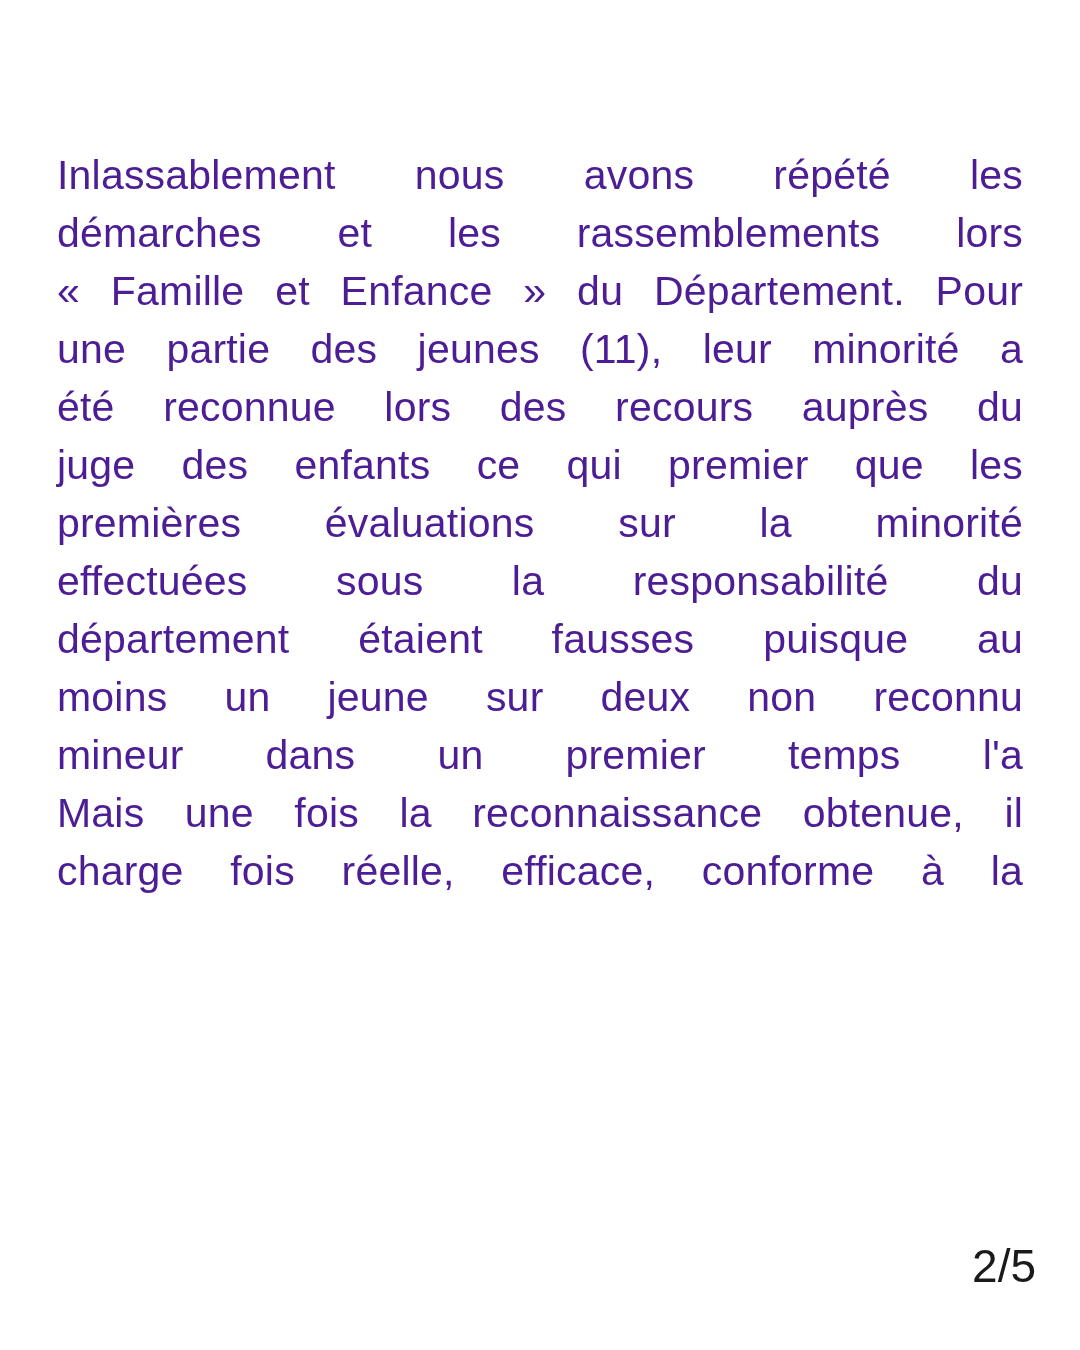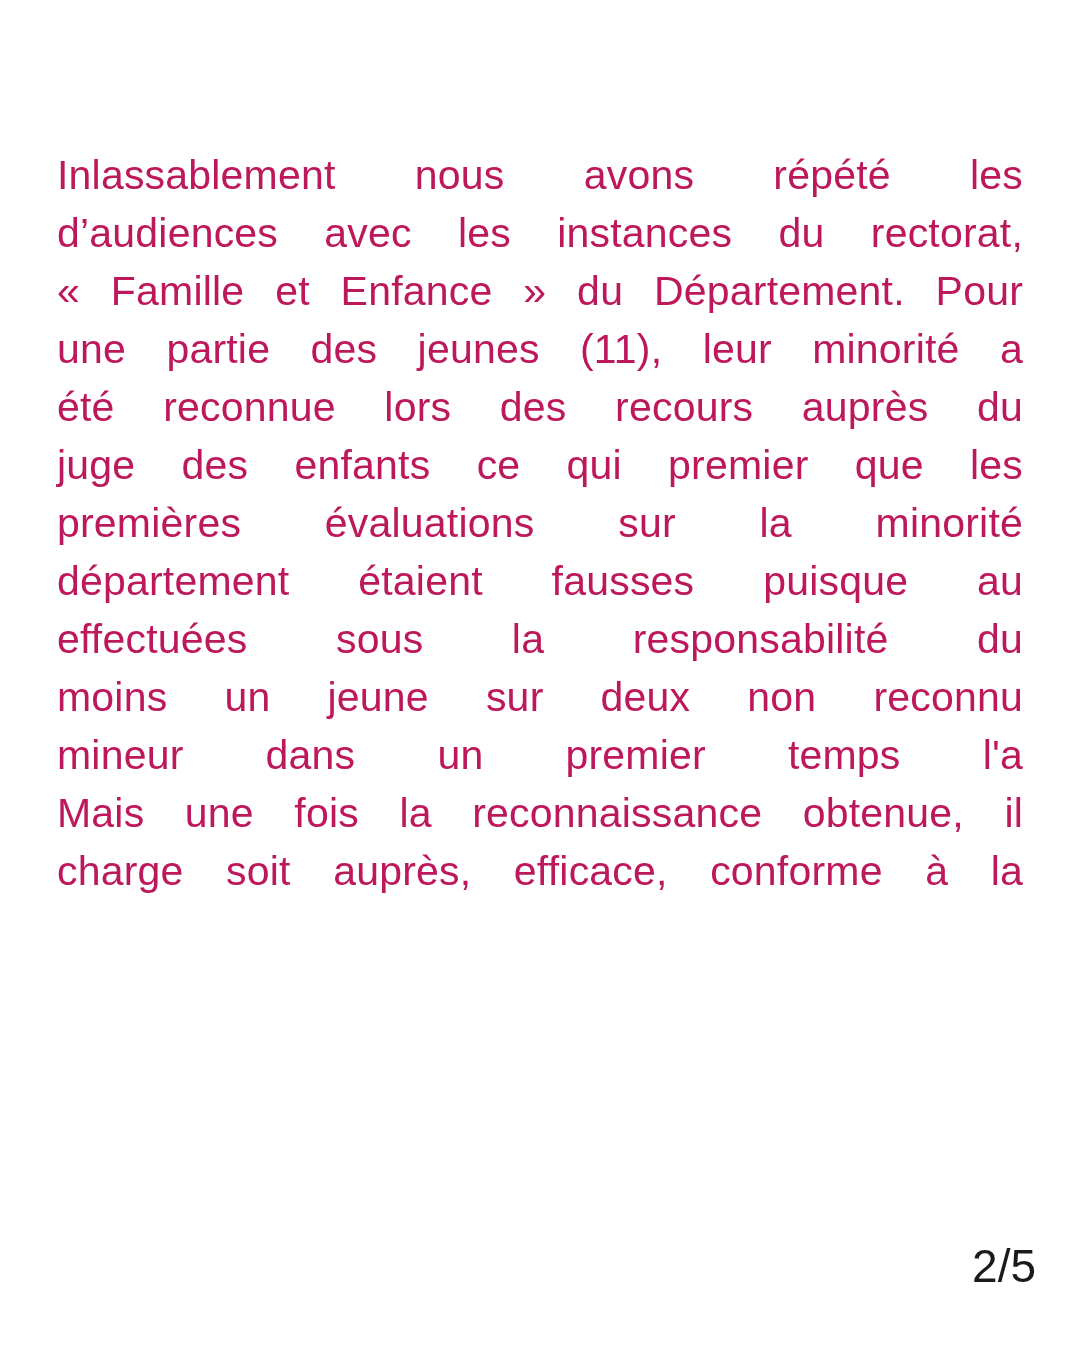"Inlassablement nous avons répété les" .text-block { color: #be185d -> #4c1d95 }
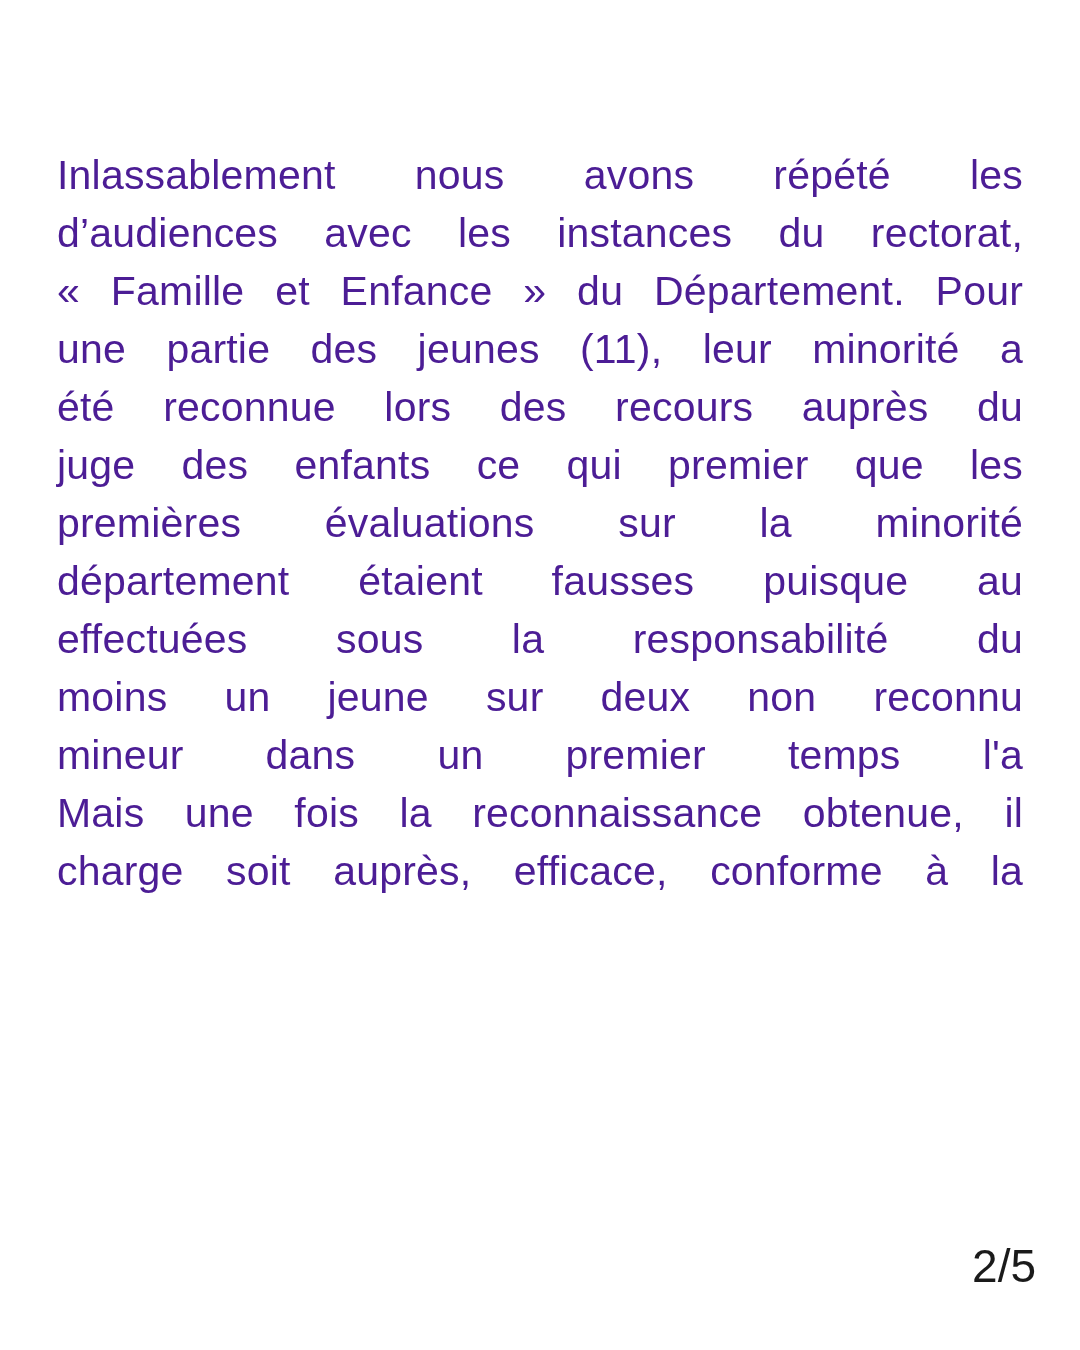"démarches et les rassemblements lors" div.text-line { html: none -> <div>démarches et les rassemblements lors</div> }
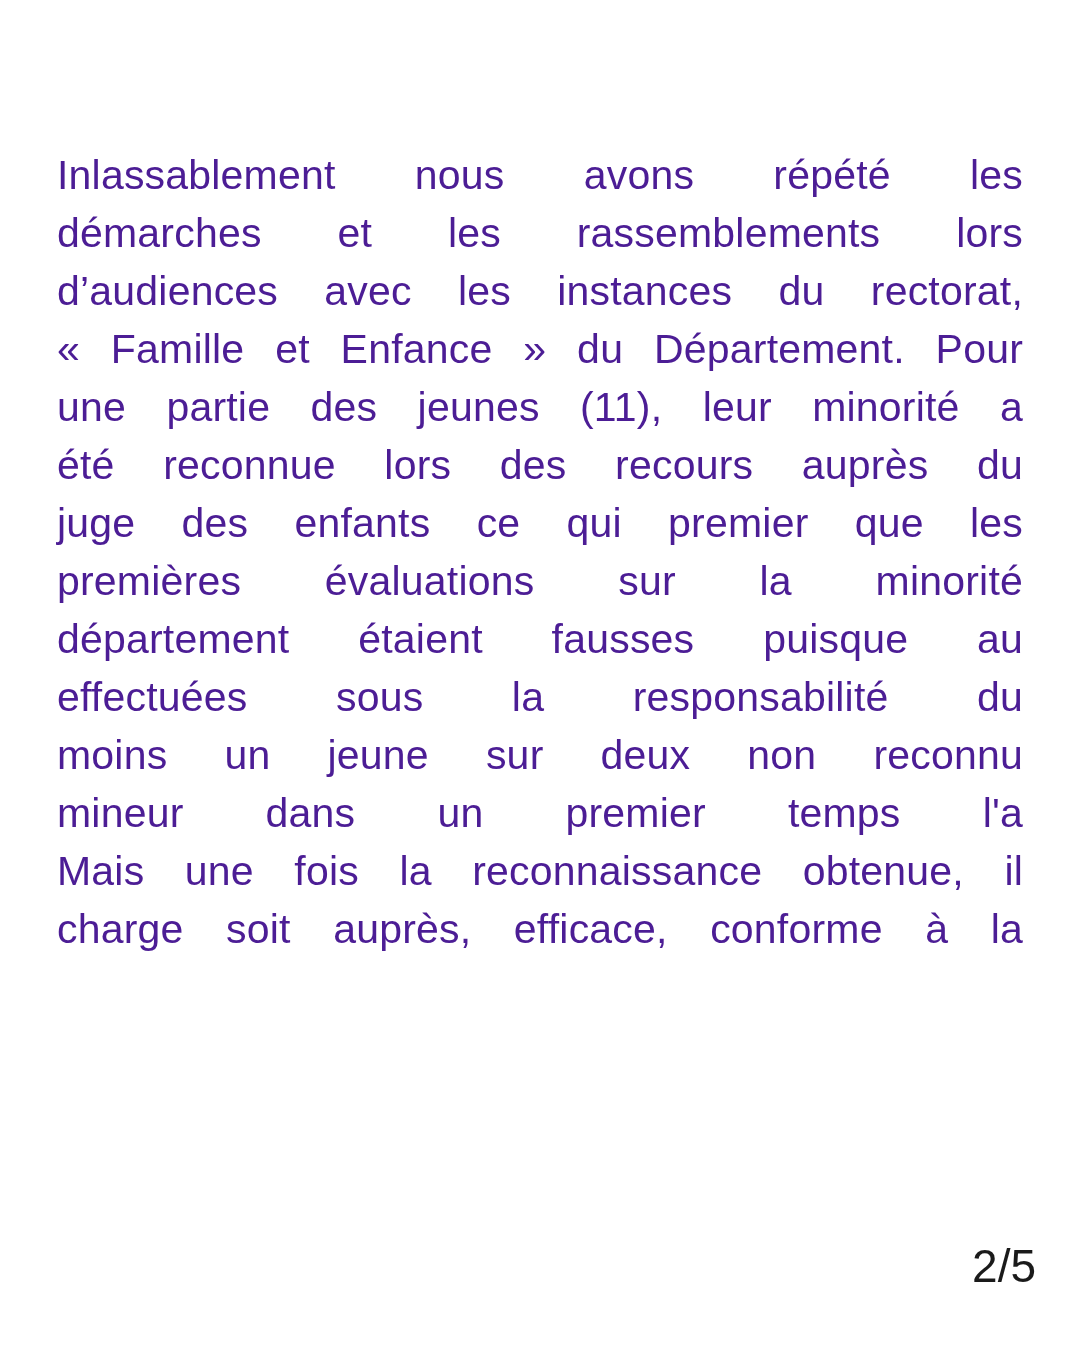"d’audiences avec les instances du" div.text-line { html: <div>d’audiences avec les instances du rectorat,</div> -> none }
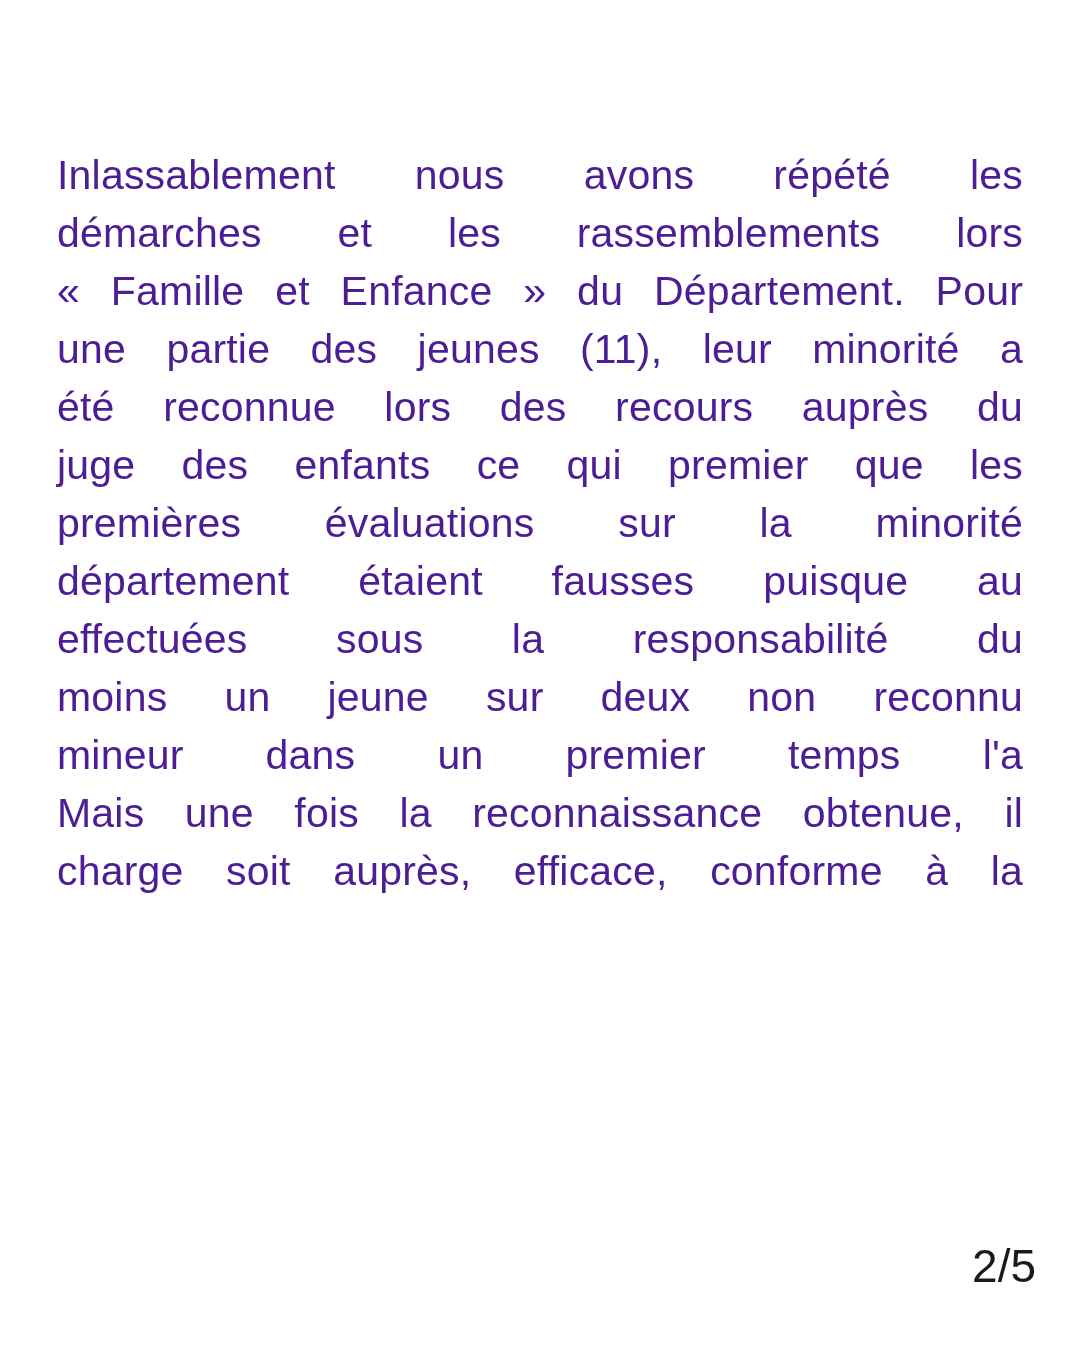"département étaient fausses puisque au" div.text-line { order: before "effectuées sous la responsabilité du" -> after "effectuées sous la responsabilité du" }
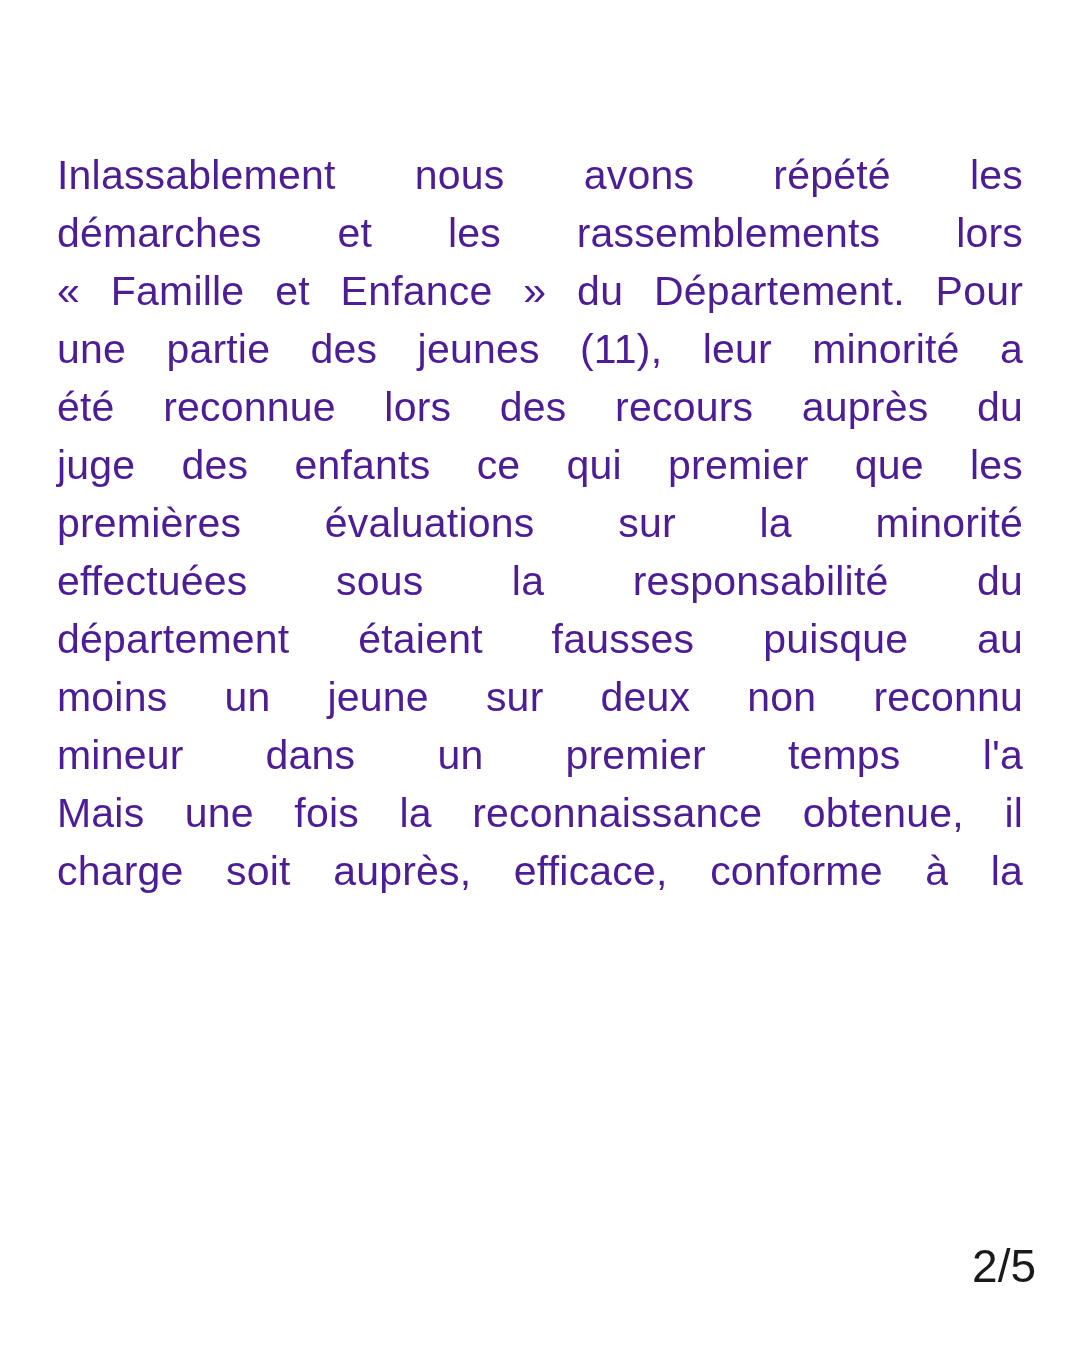"charge soit auprès, efficace, conforme" div.text-line { text: soit auprès -> fois réelle }
